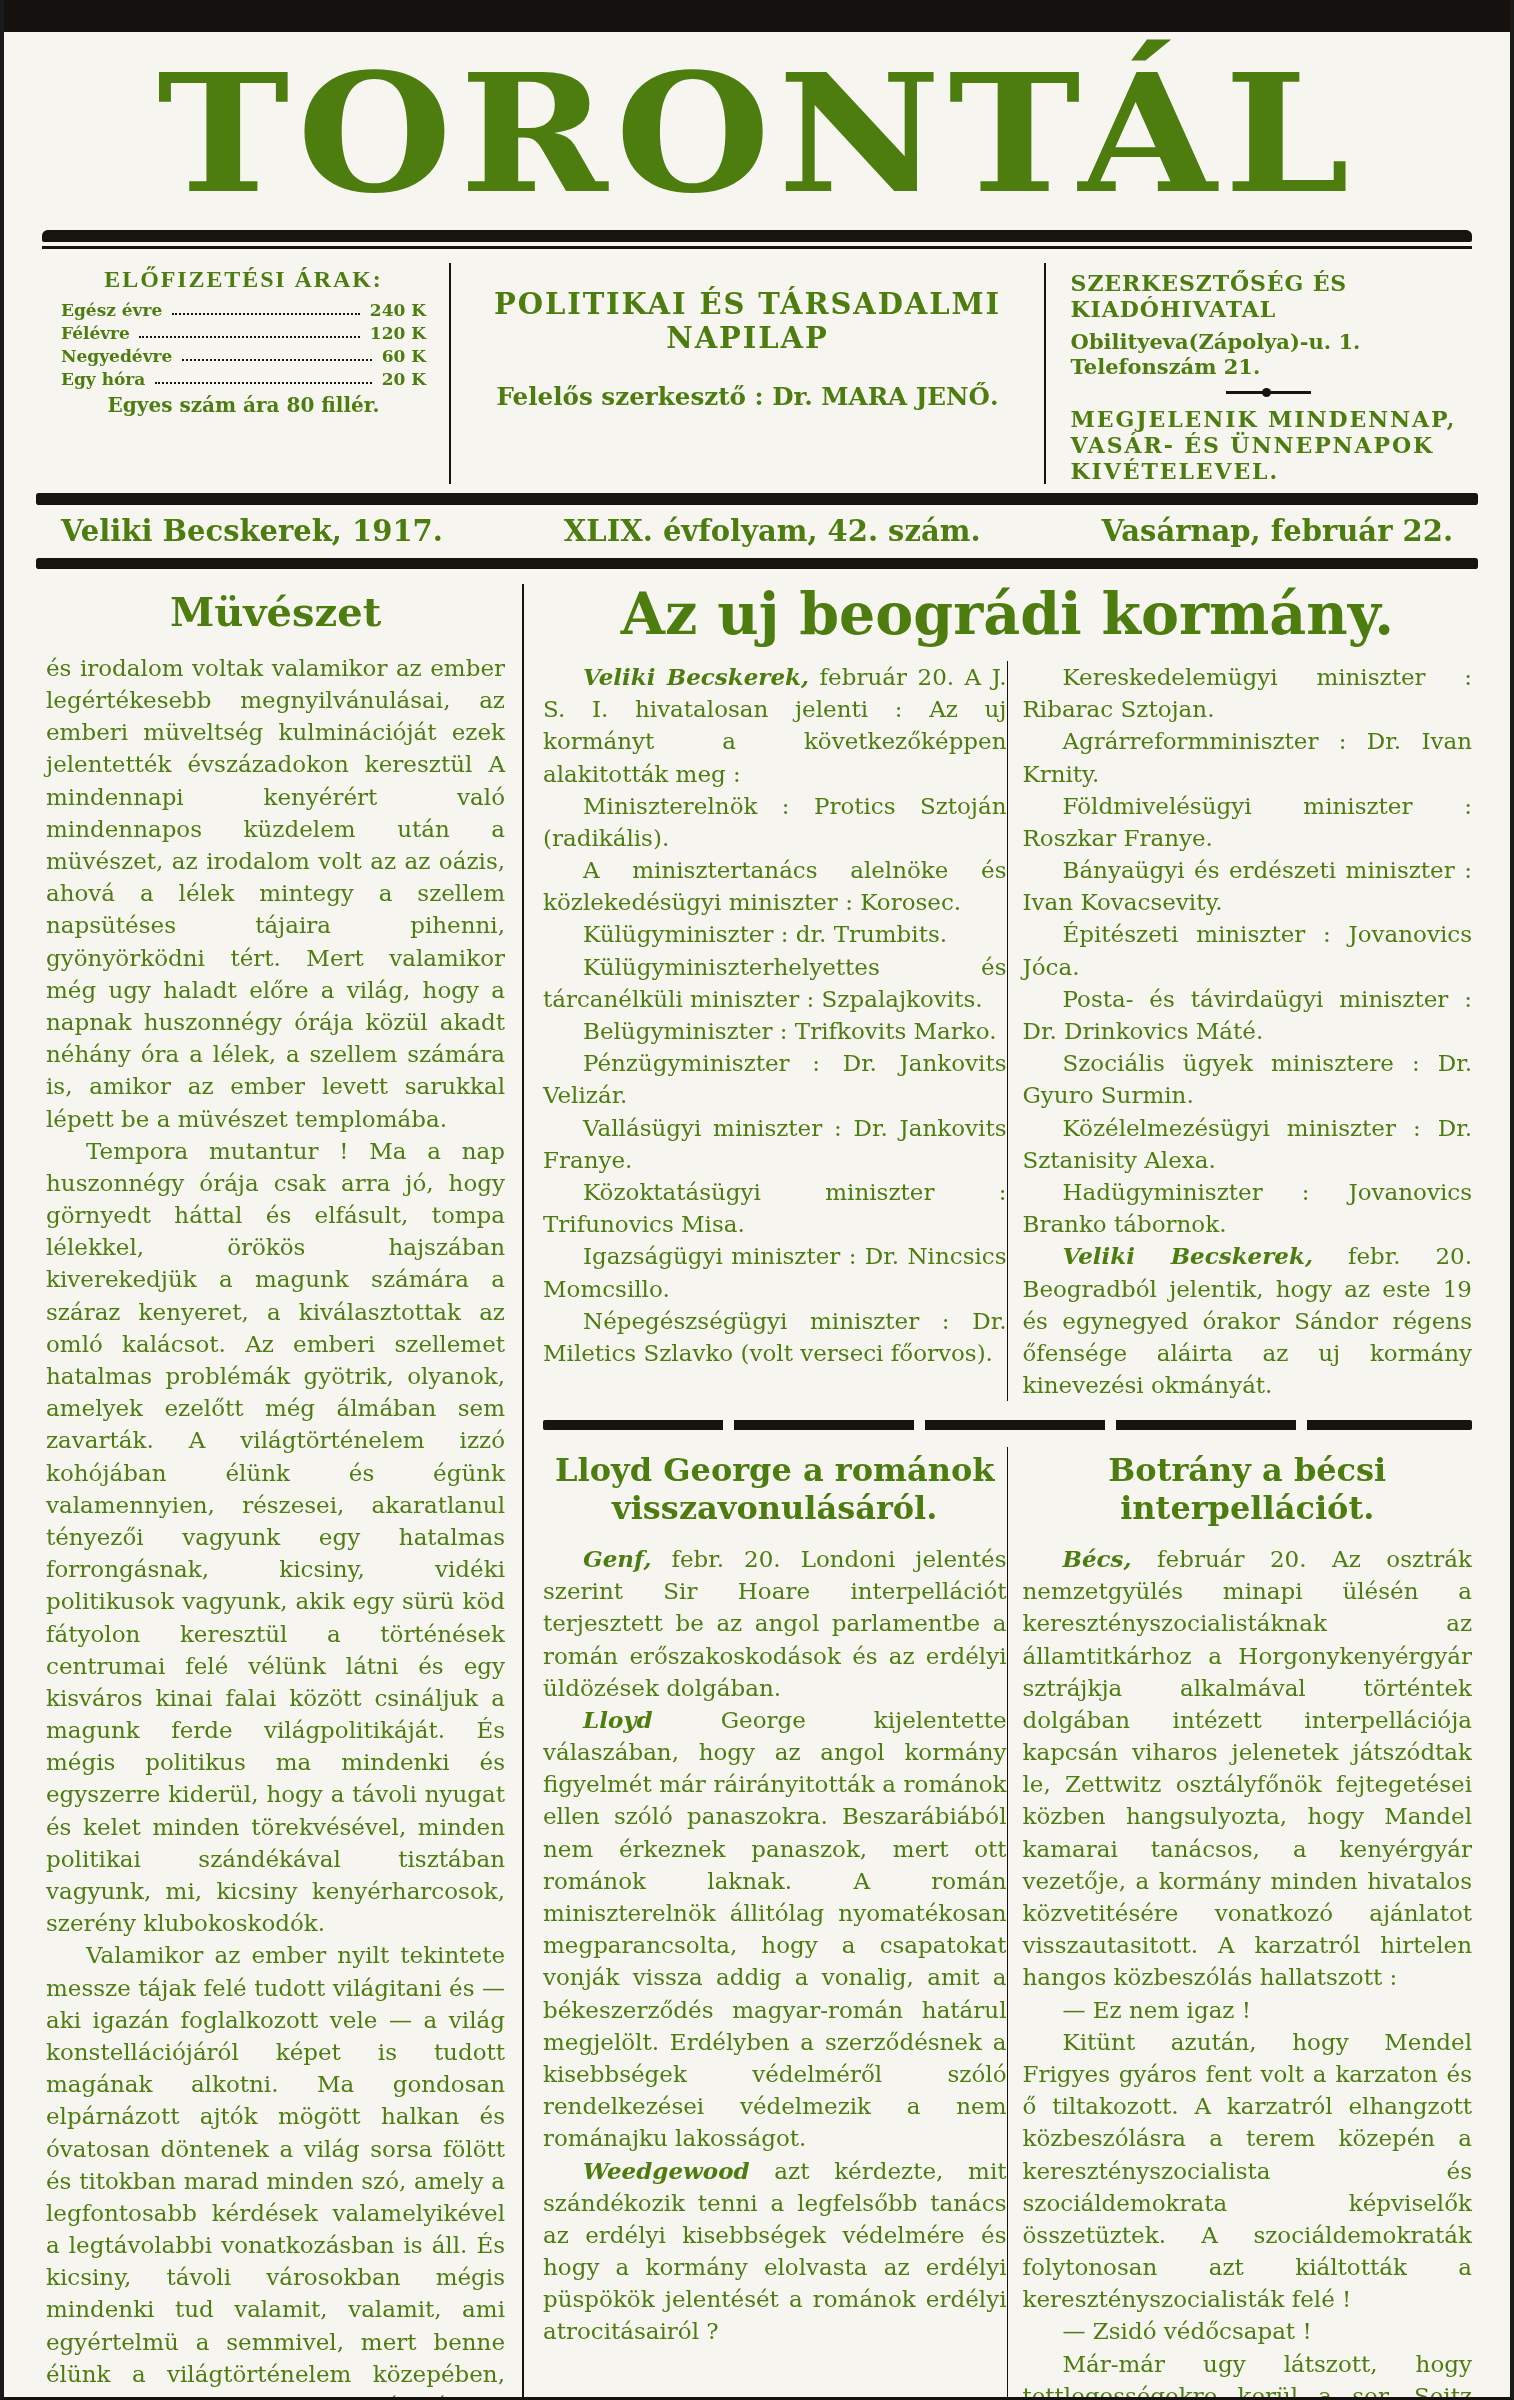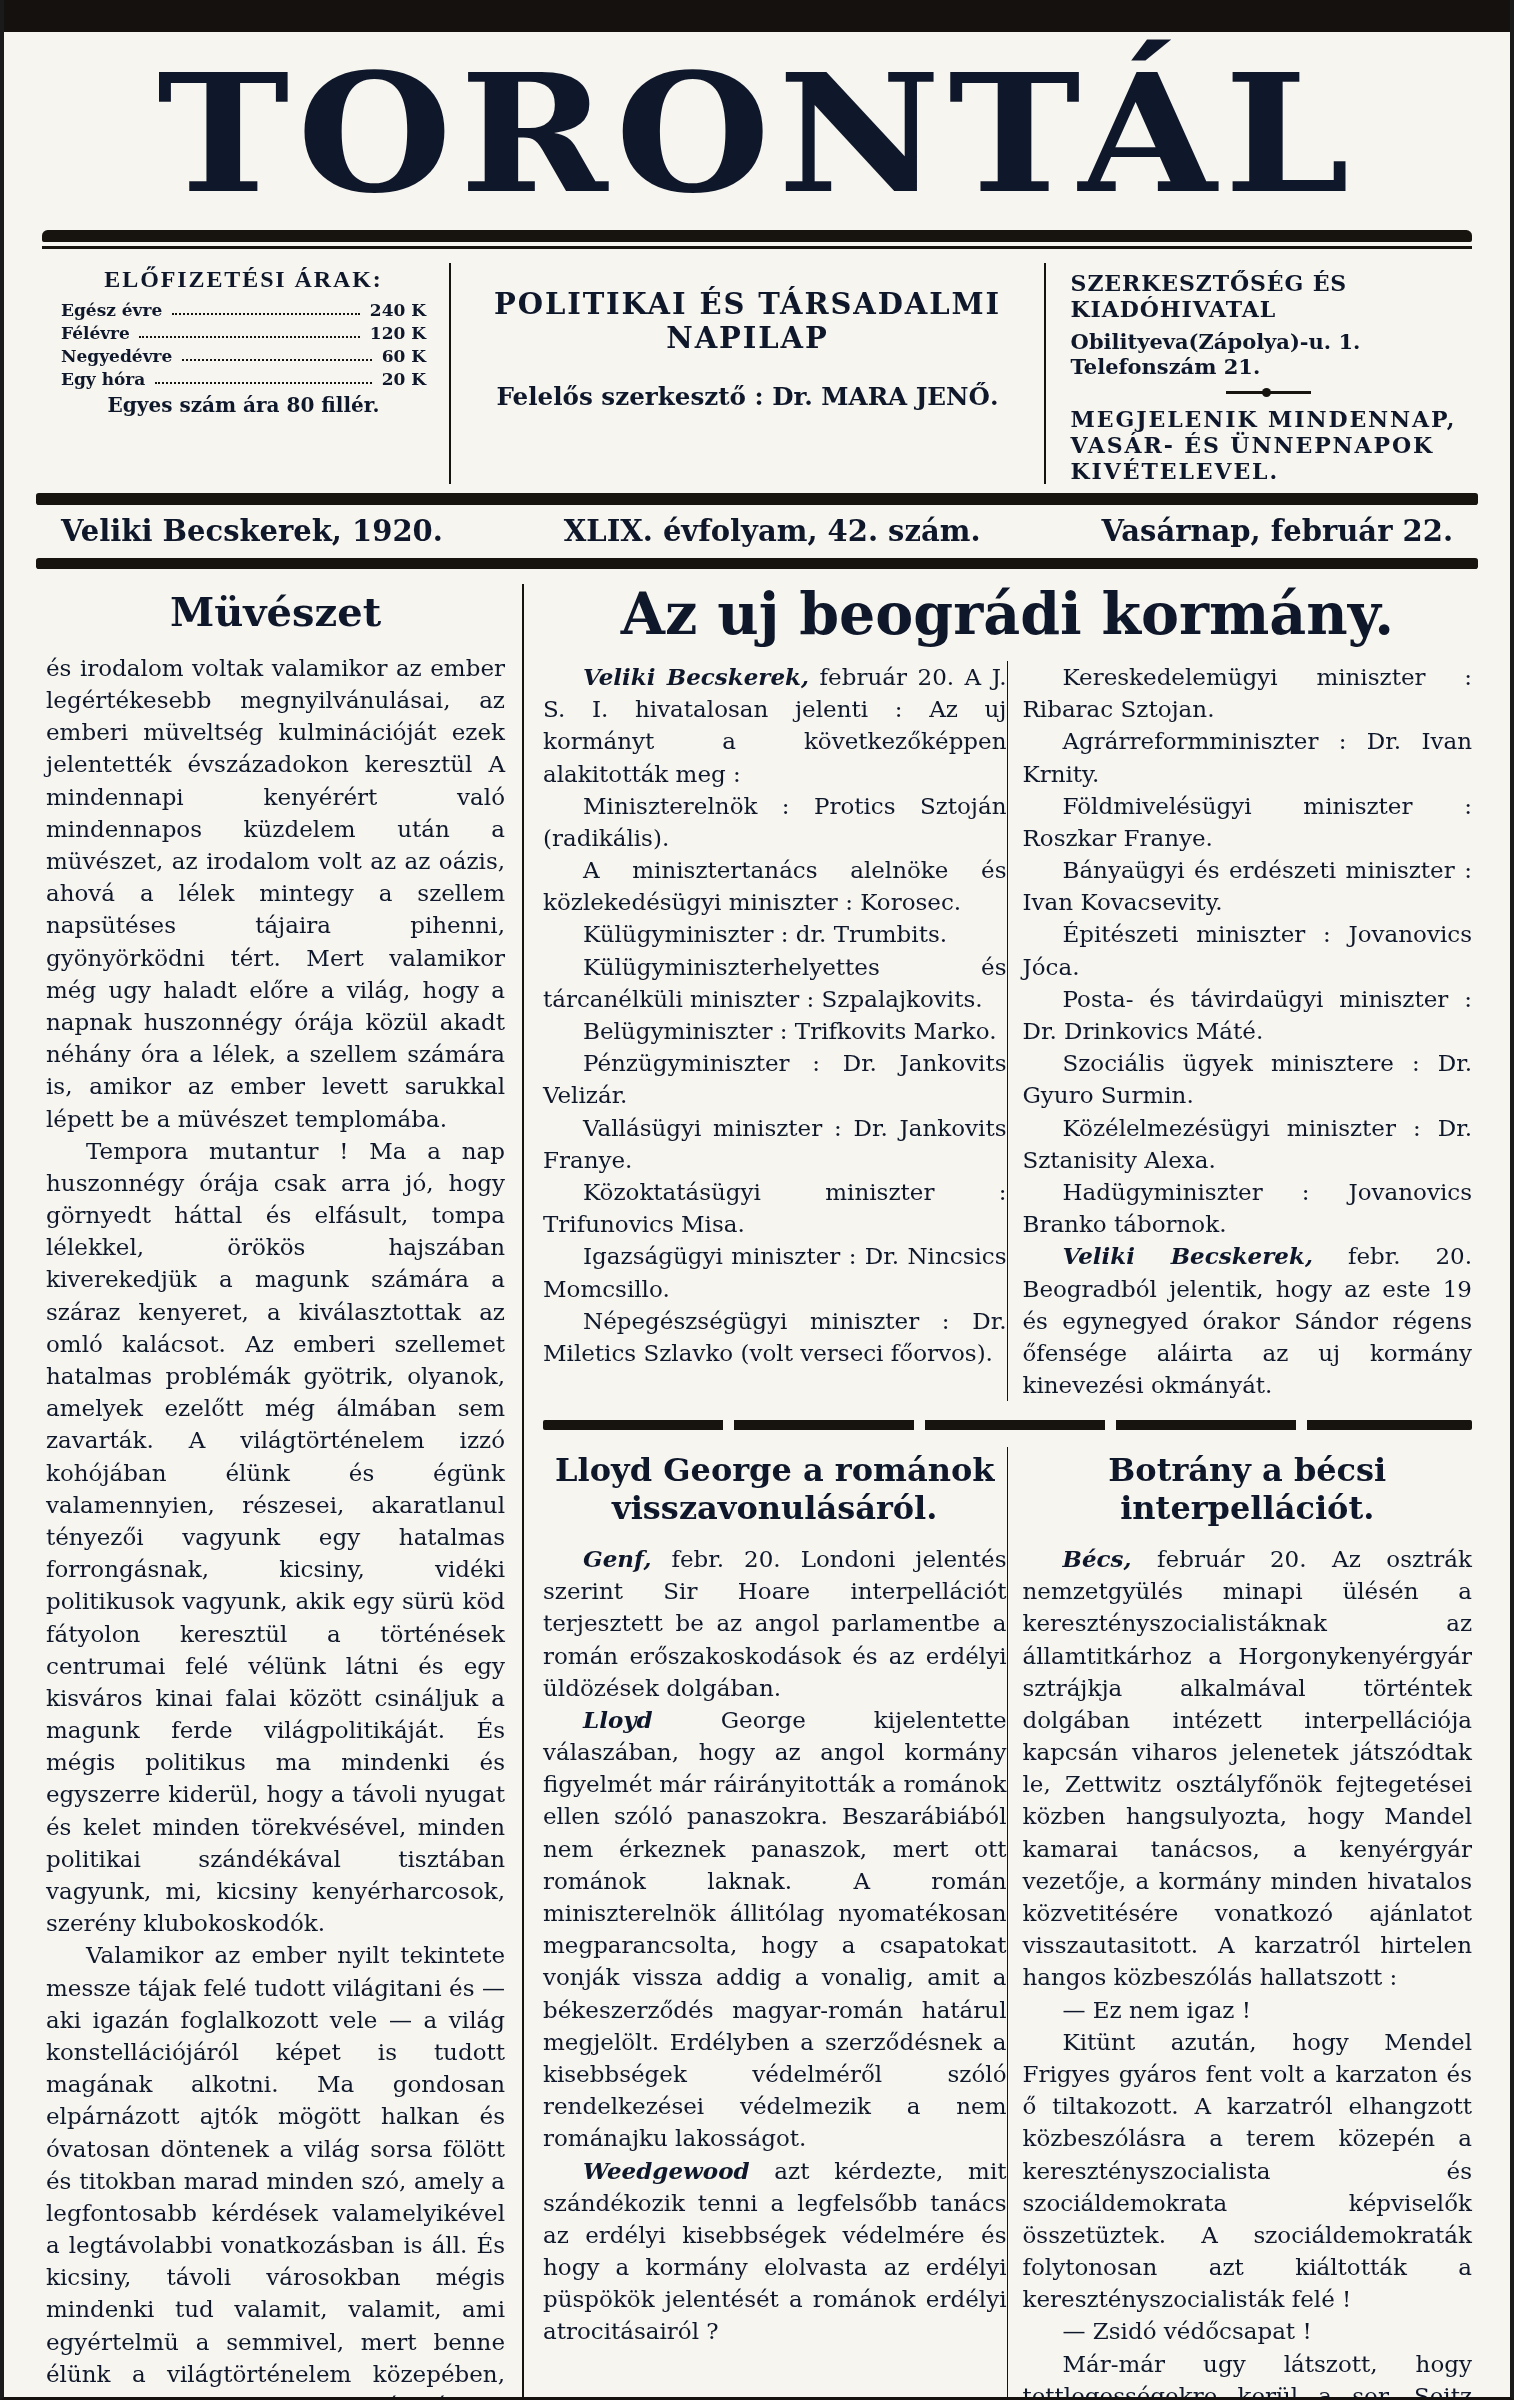"TORONTÁL" .page { color: #0f172a -> #4d7c0f }
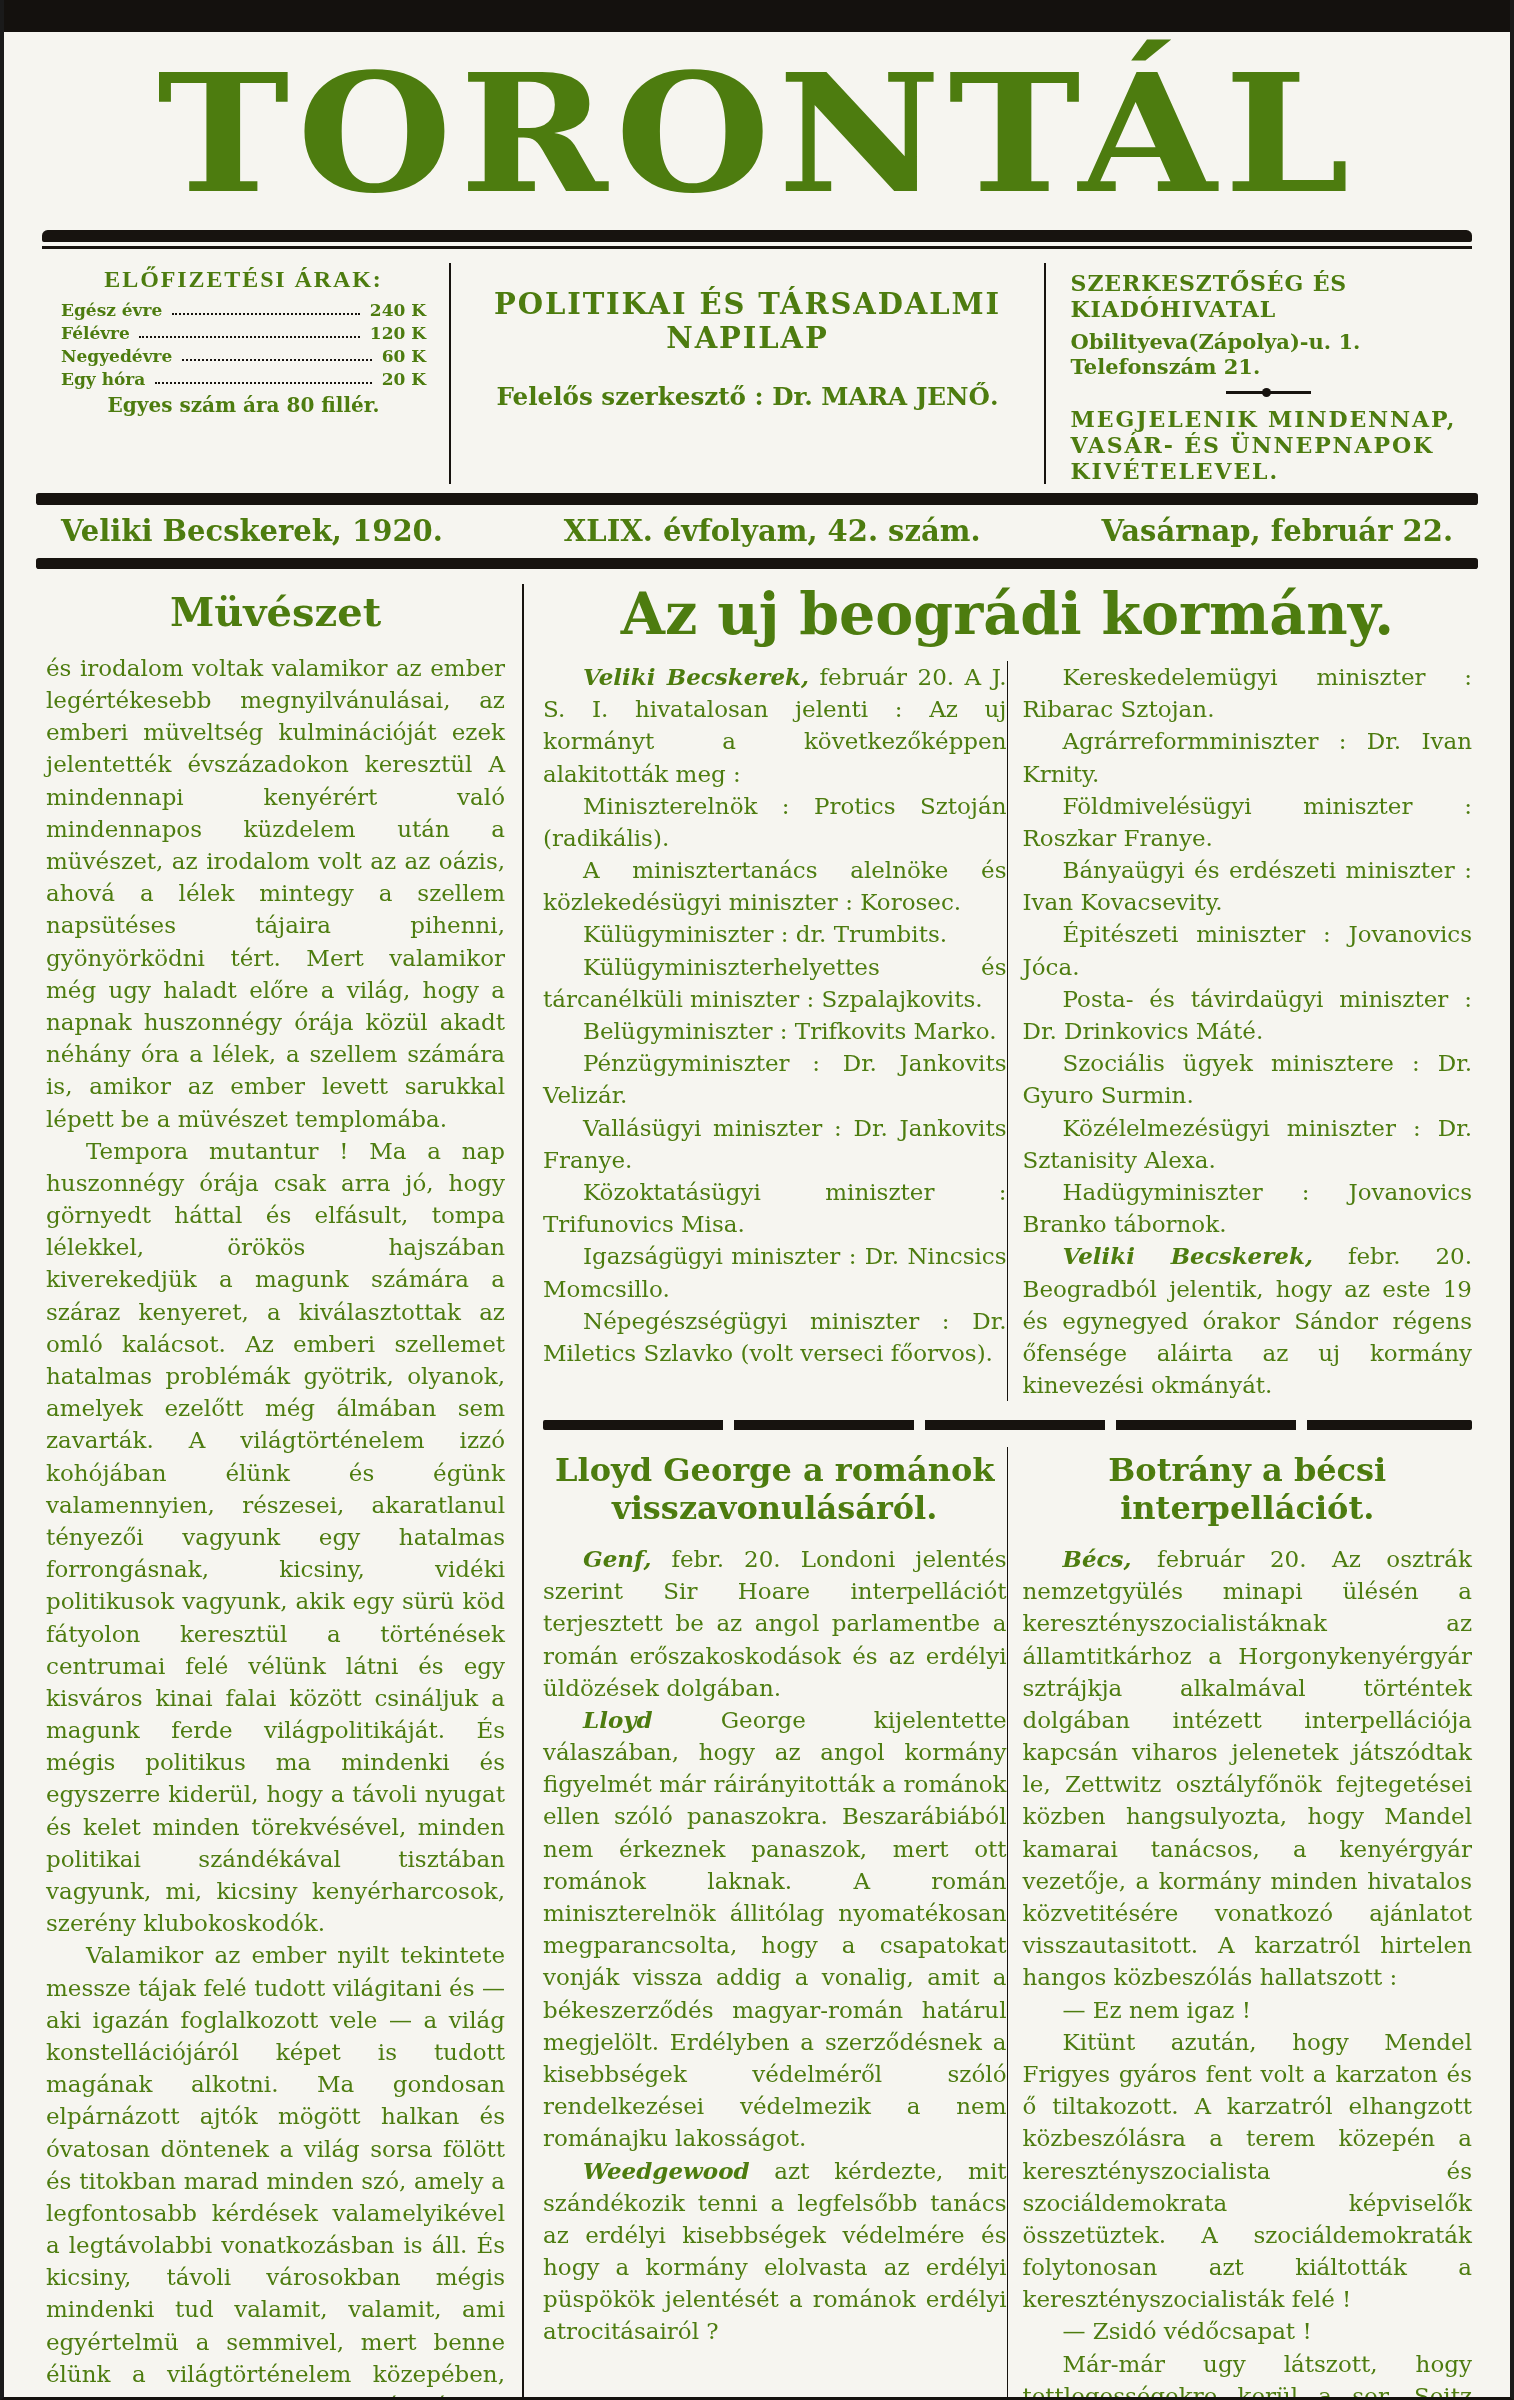"Veliki Becskerek, 1920." span { text: 1920 -> 1917 }
